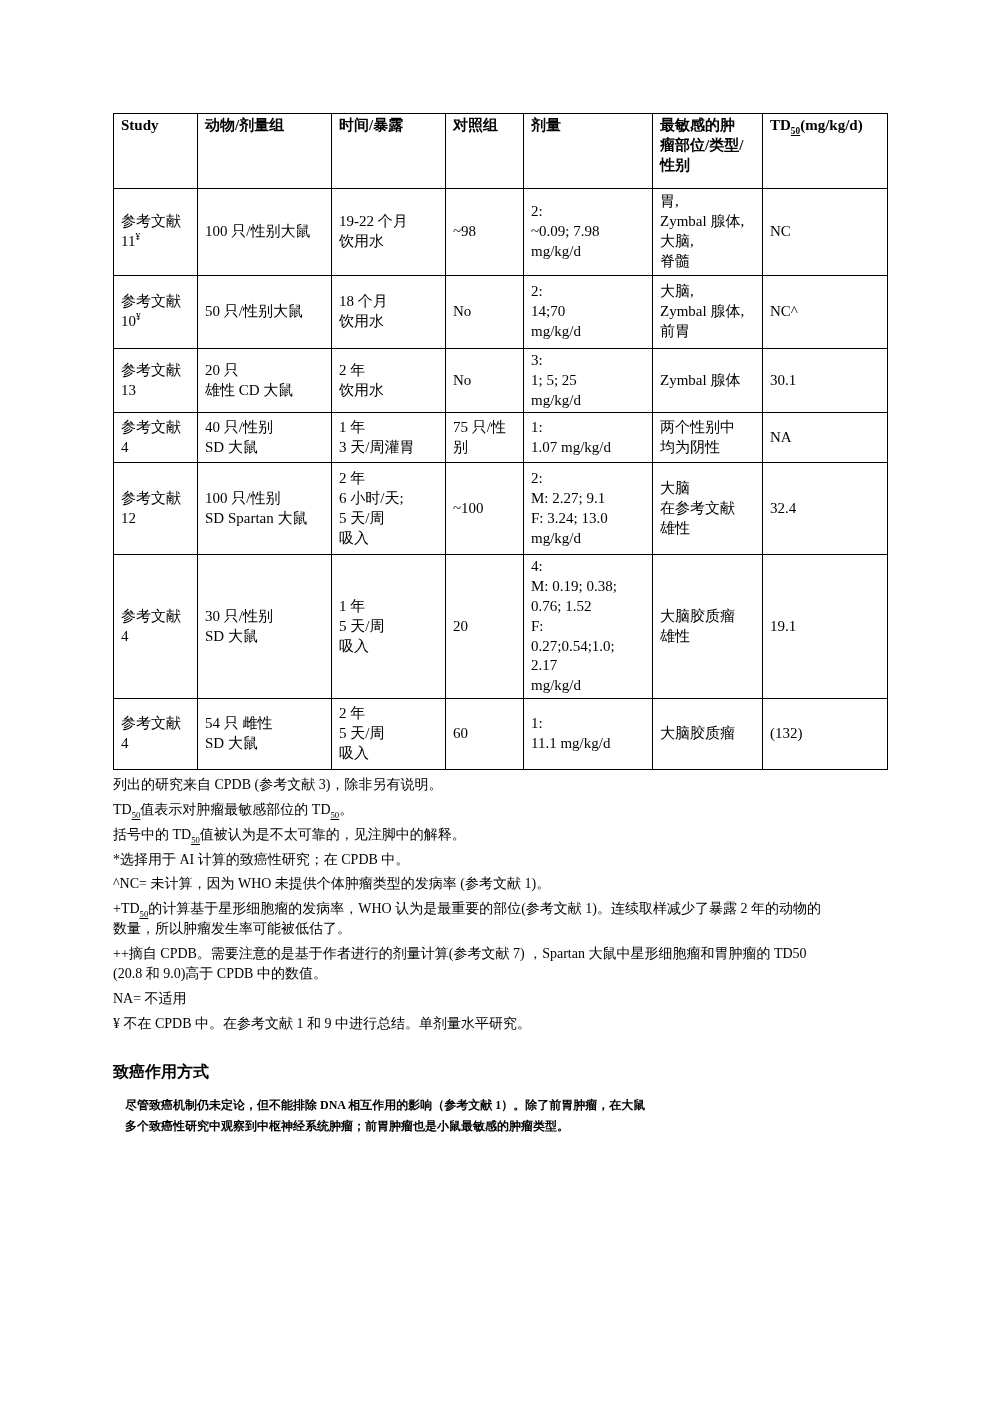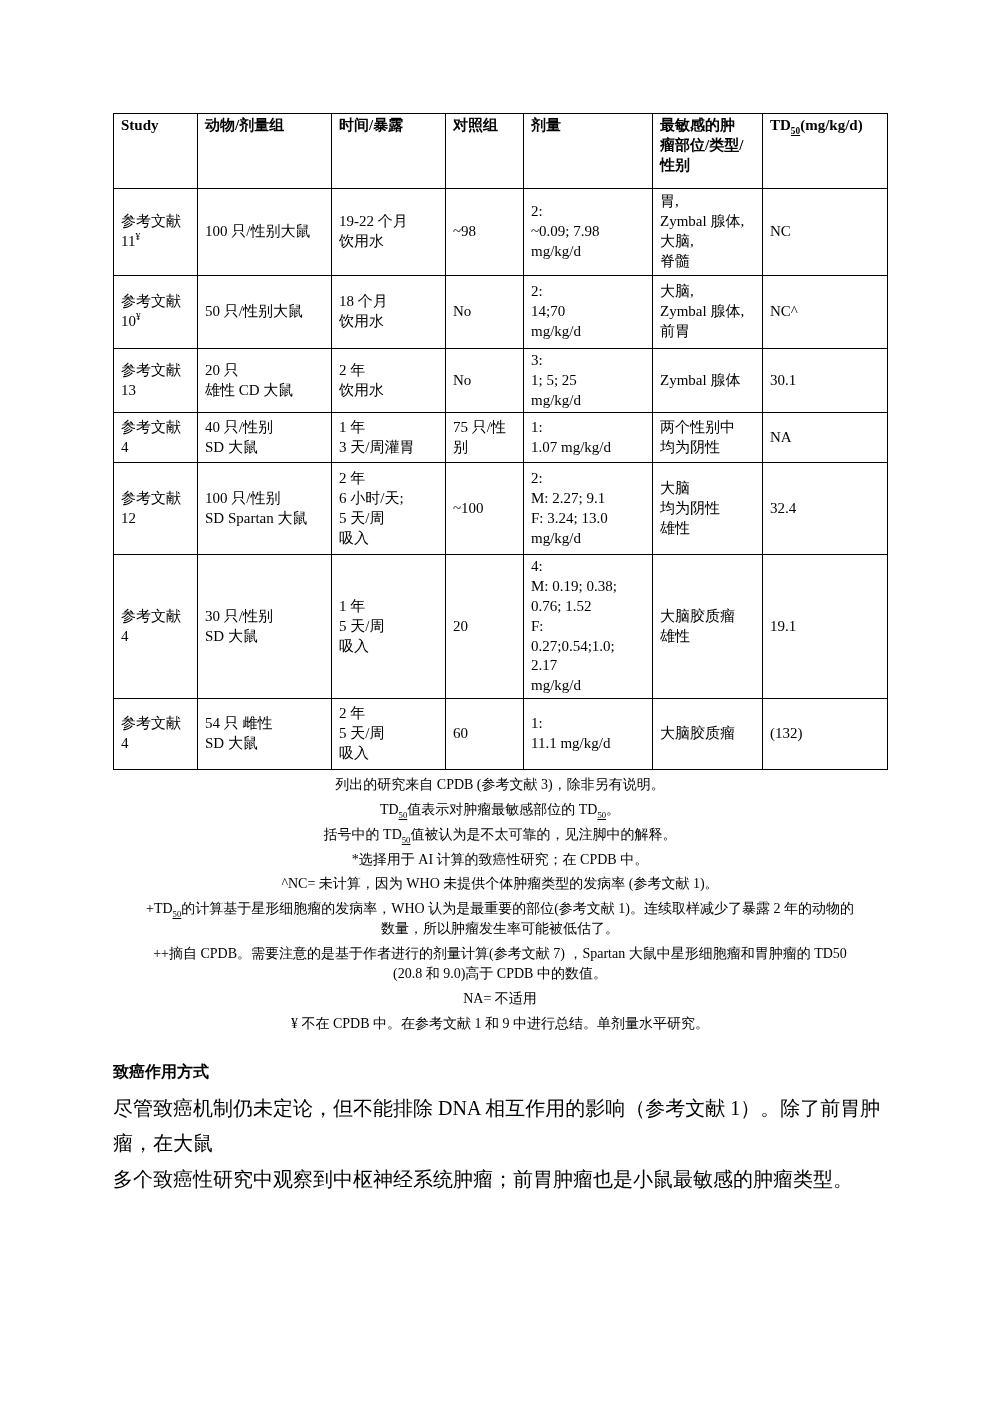"大脑" td { text: 均为阴性 -> 在参考文献 }
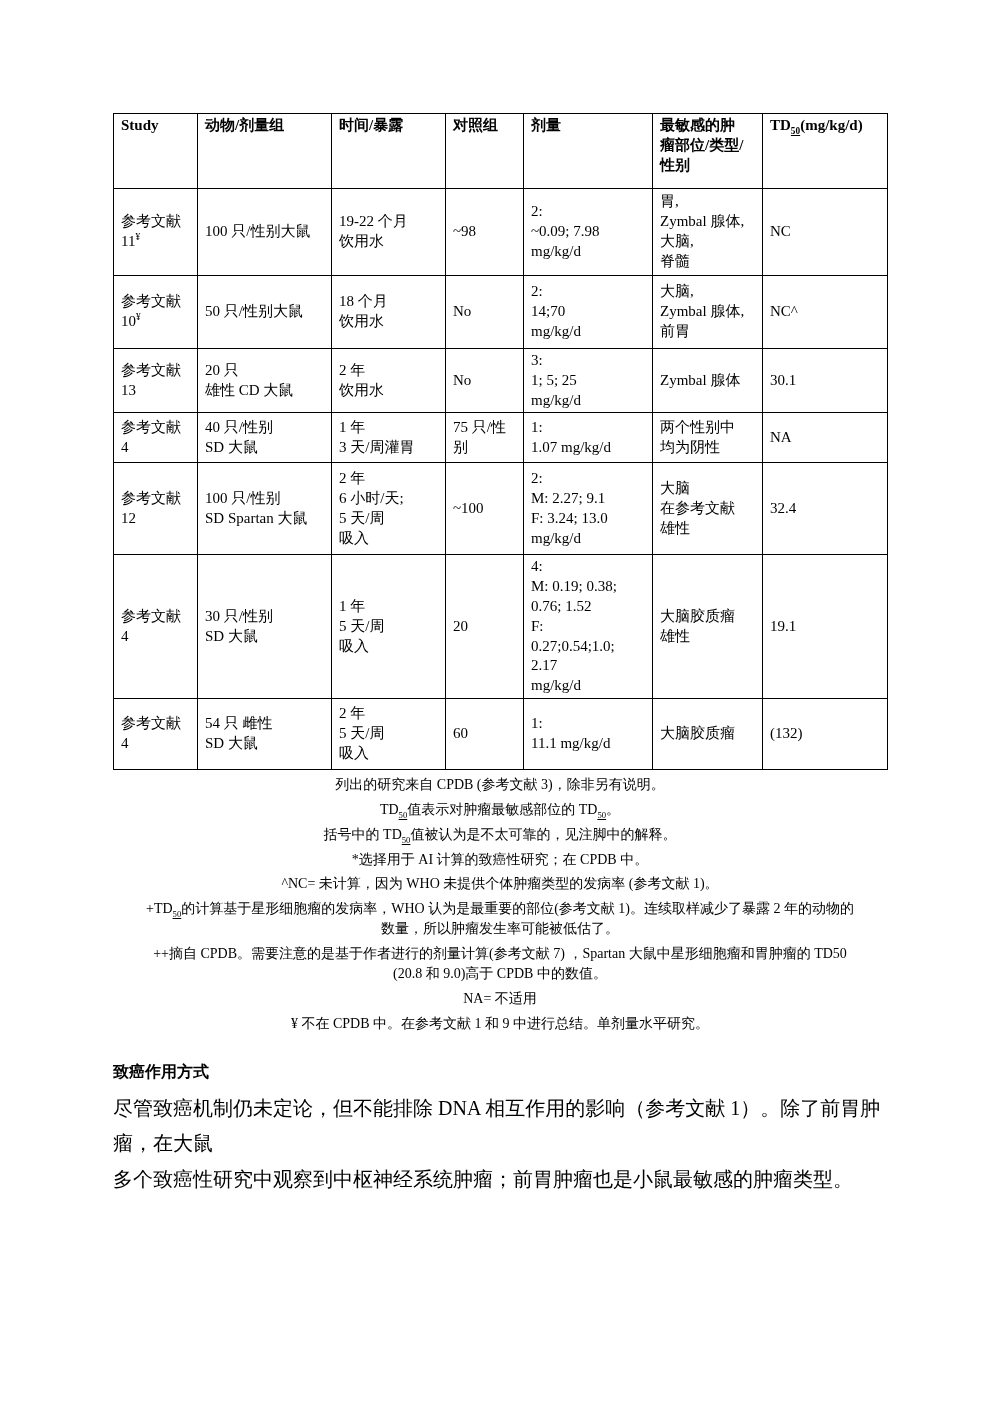"列出的研究来自 CPDB (参考文献 3)，除非另有说明。" .footnotes { text-align: center -> none }
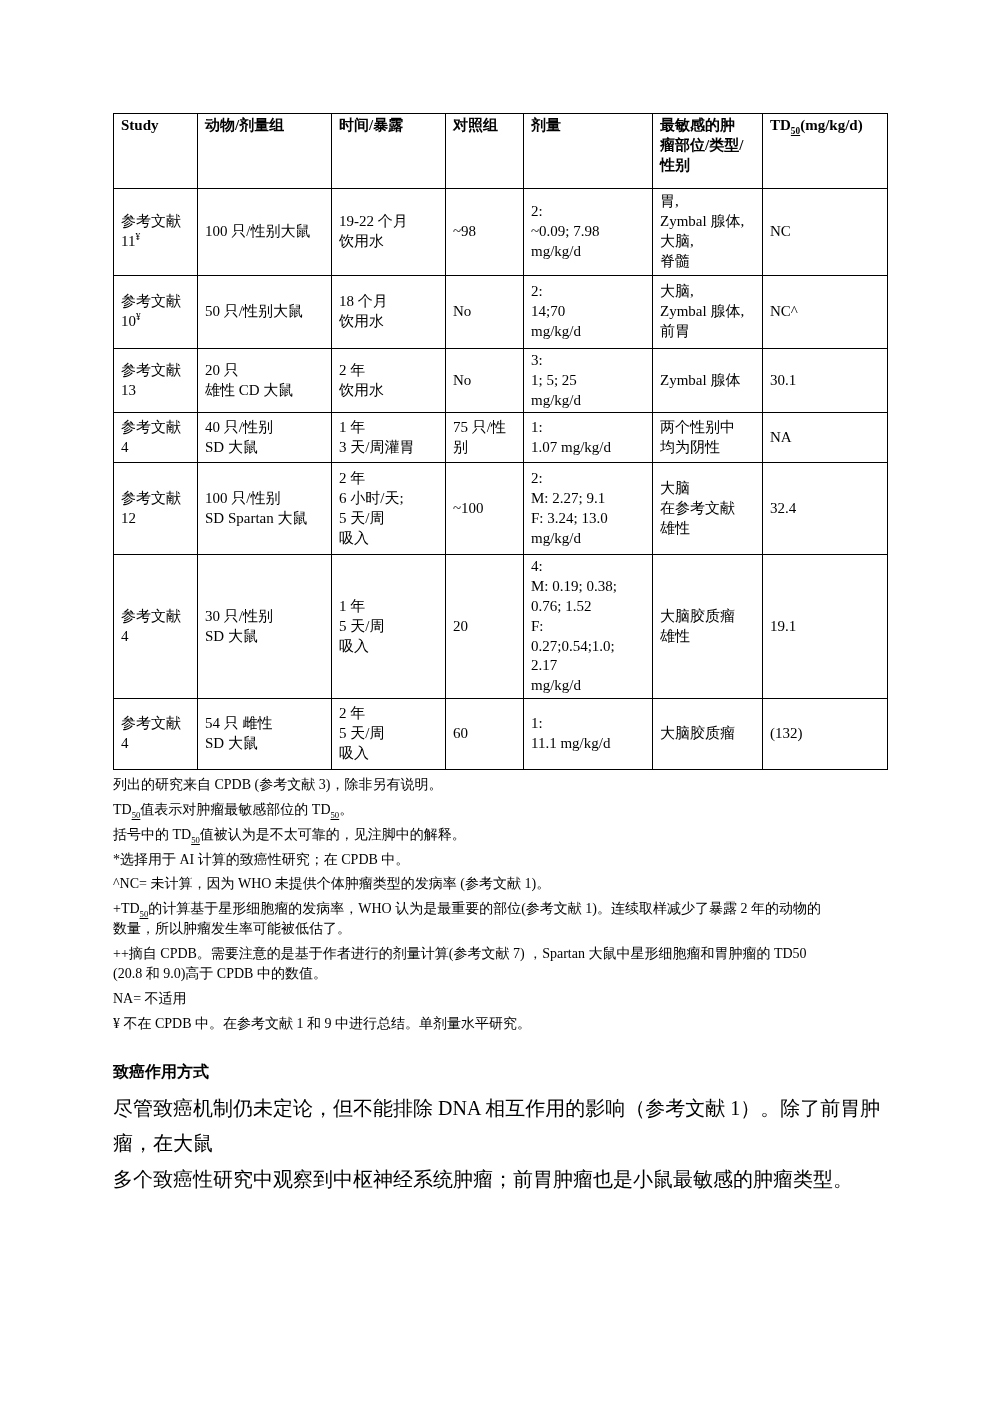"尽管致癌机制仍未定论，但不能排除 DNA 相互作用的影响（参考文献" .sec-body { font-size: 20px -> 12px; font-weight: none -> bold; margin: 0 -> 12px }
